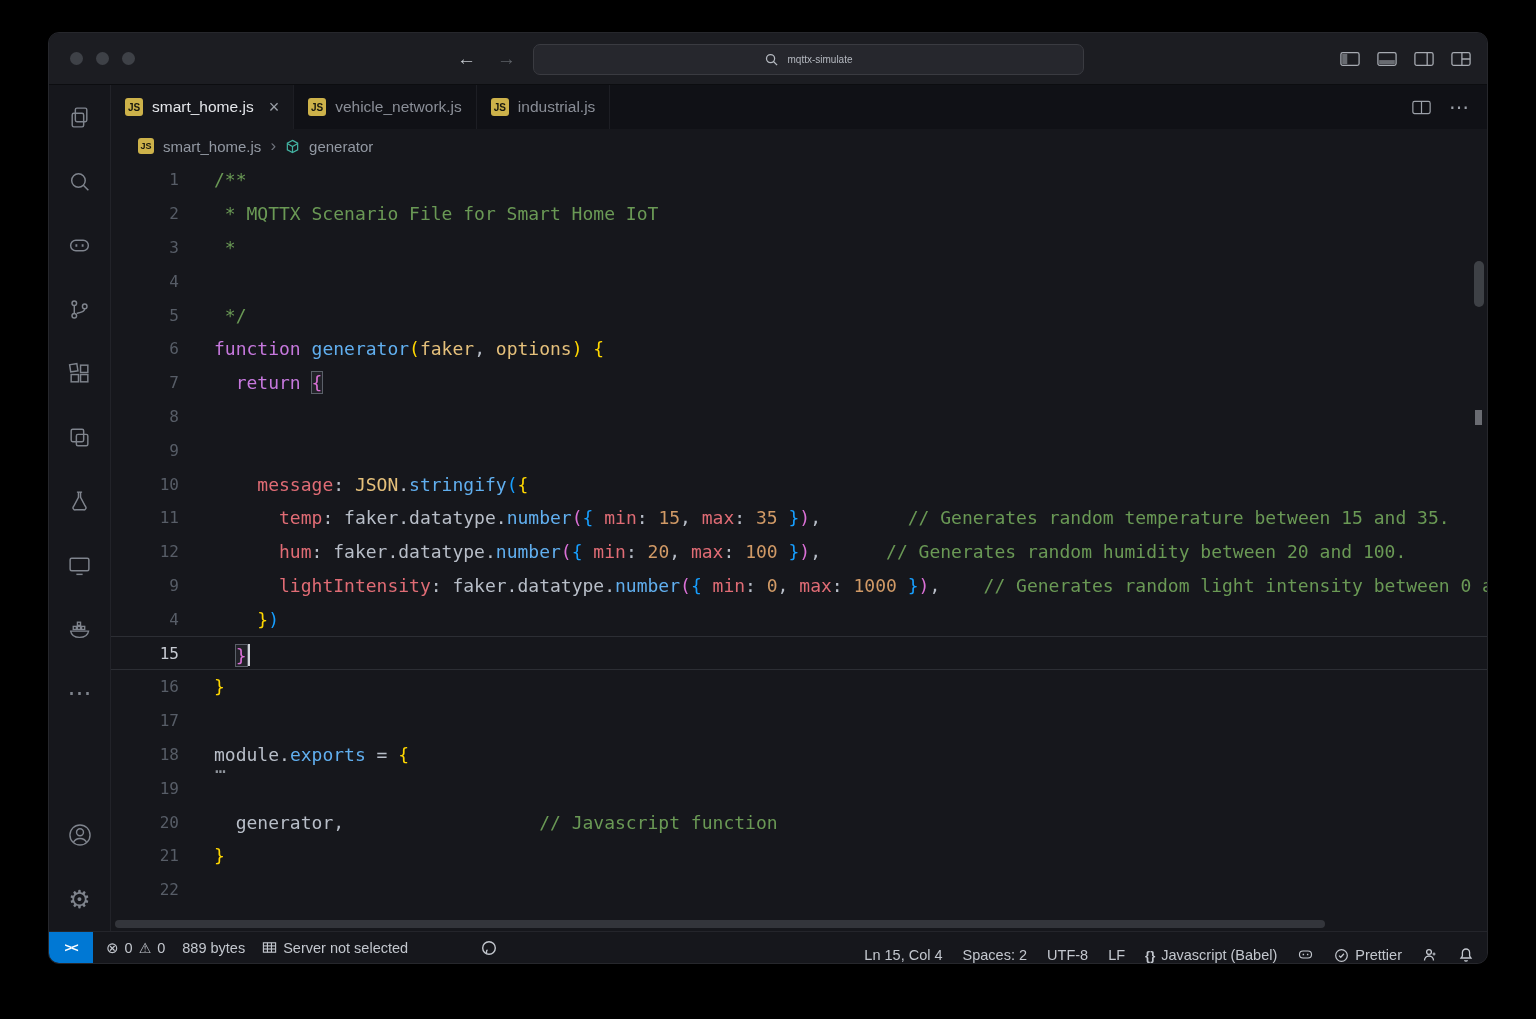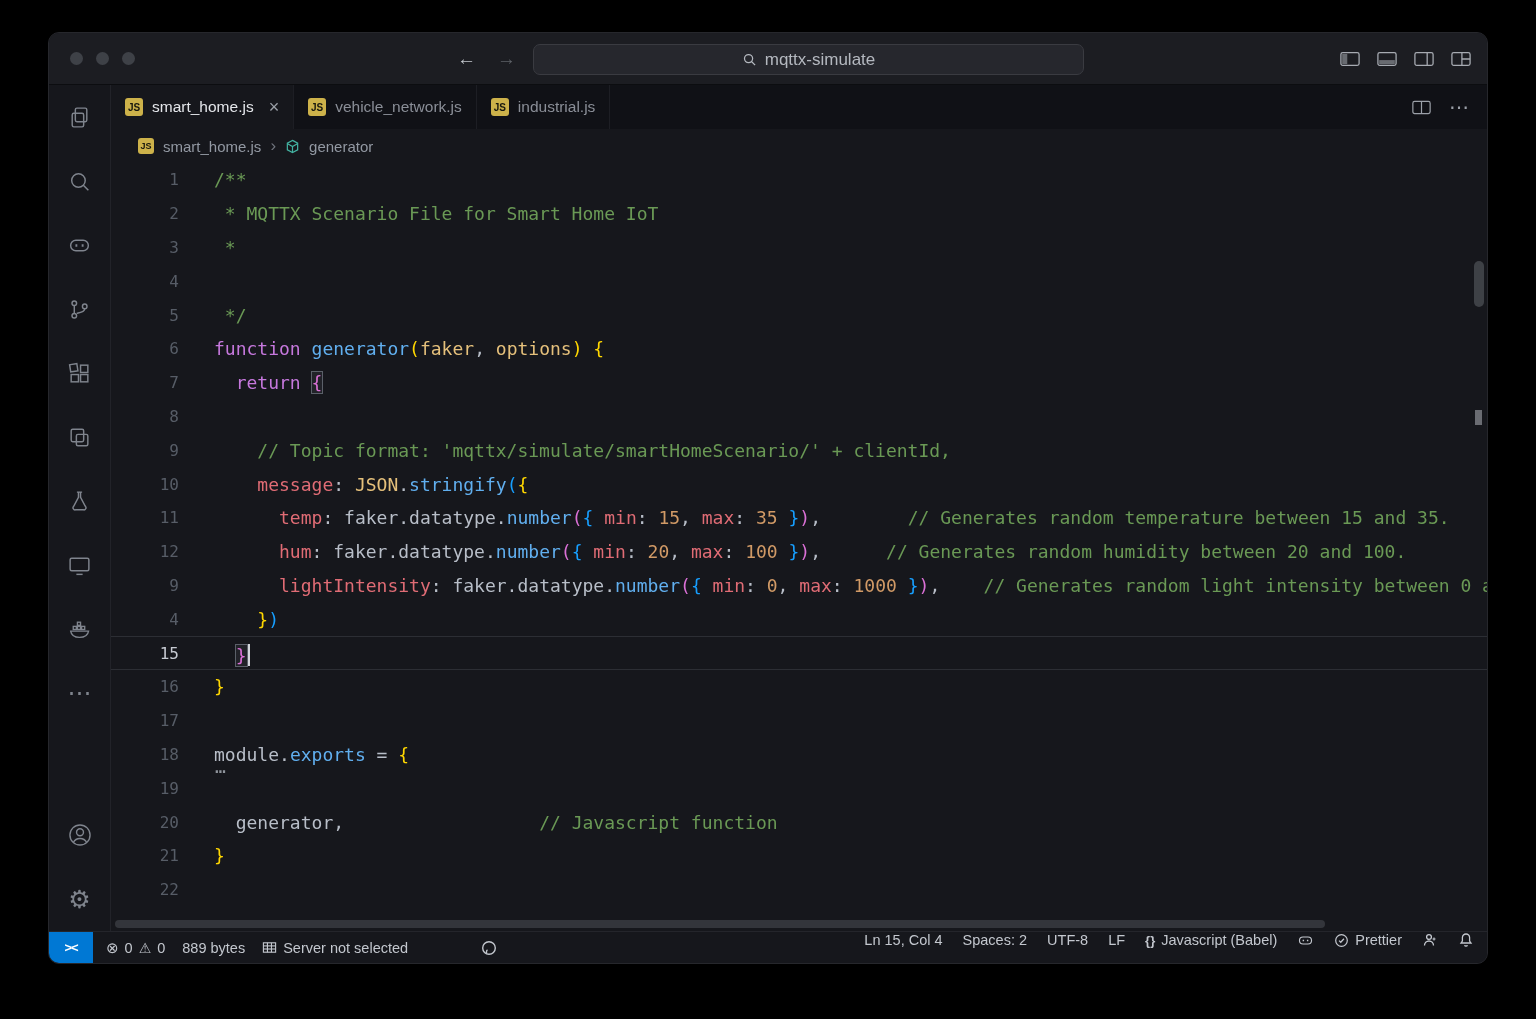"mqttx-simulate" .searchbox { font-size: 17px -> 10px }
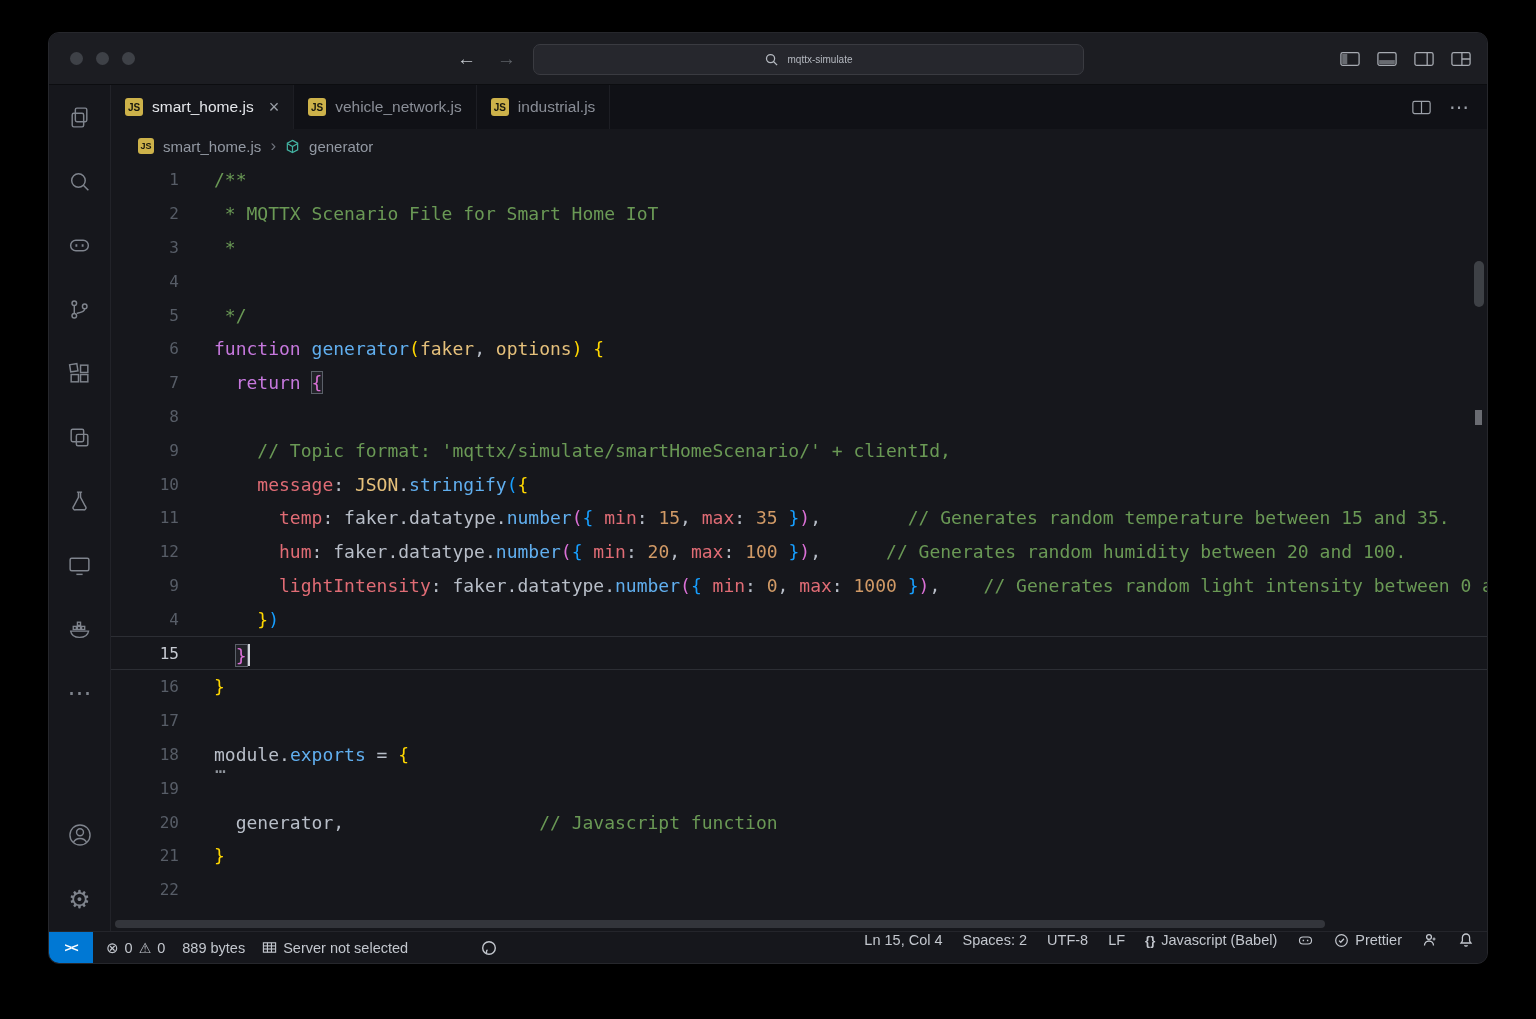"// Topic format:" span.line-content { html: <span><span> </span><span>// Topic format: 'mqttx/simulate/smartHomeScenario/' + clientId,</span></span> -> none }
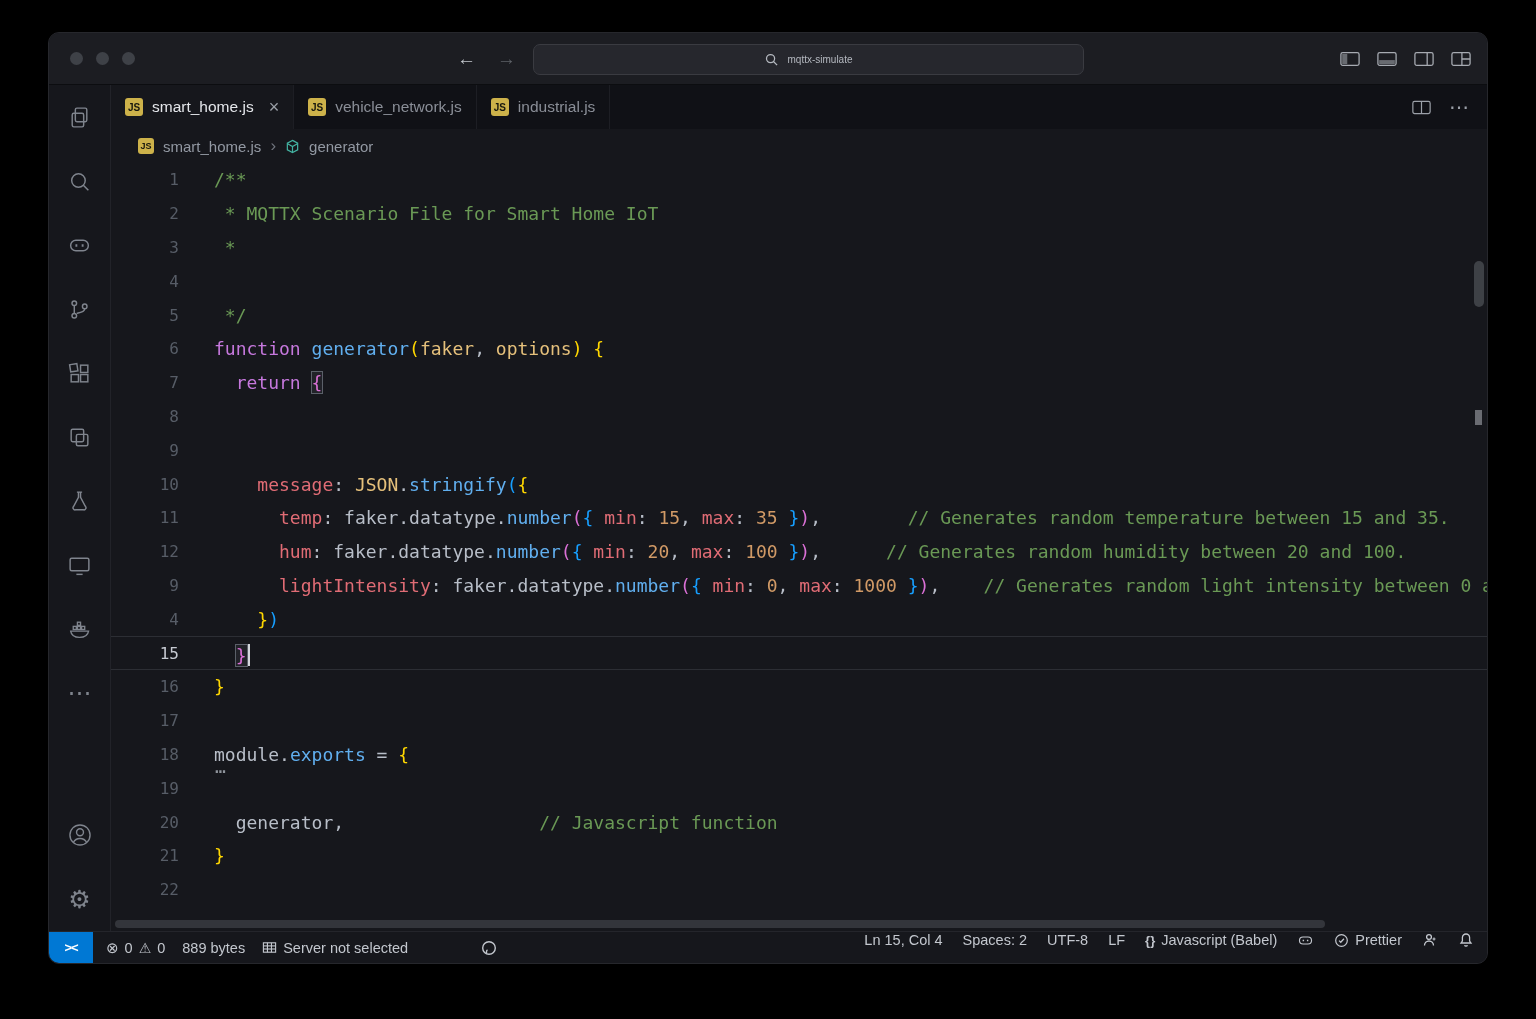"Ln 15, Col 4" .sbright { align-items: flex-start -> flex-end }
